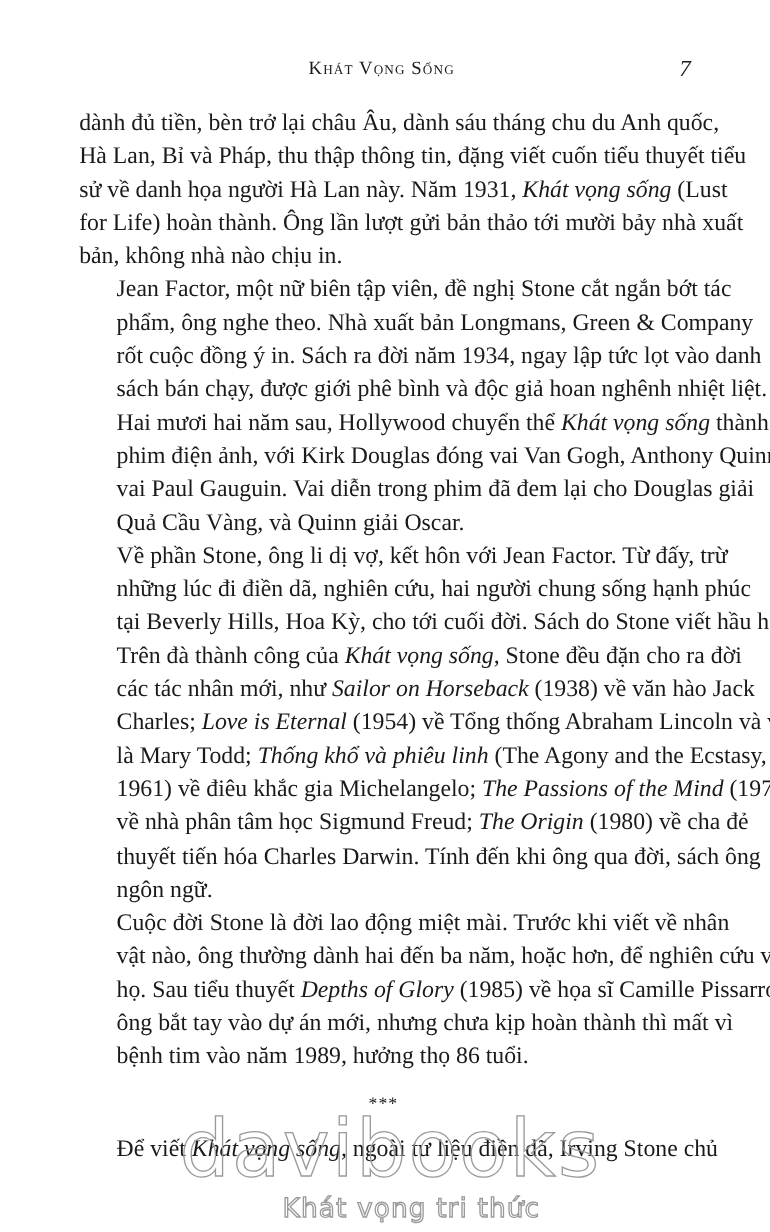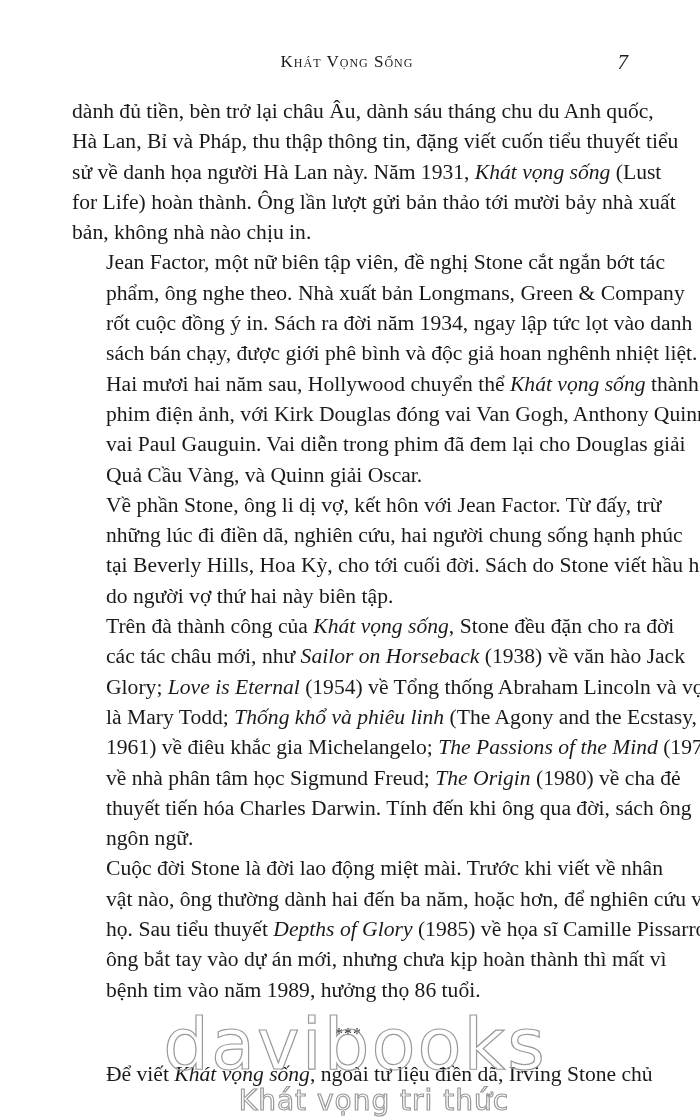"do người vợ thứ hai" span.line { html: <span><span>do người vợ thứ hai này biên tập.</span></span> -> none }
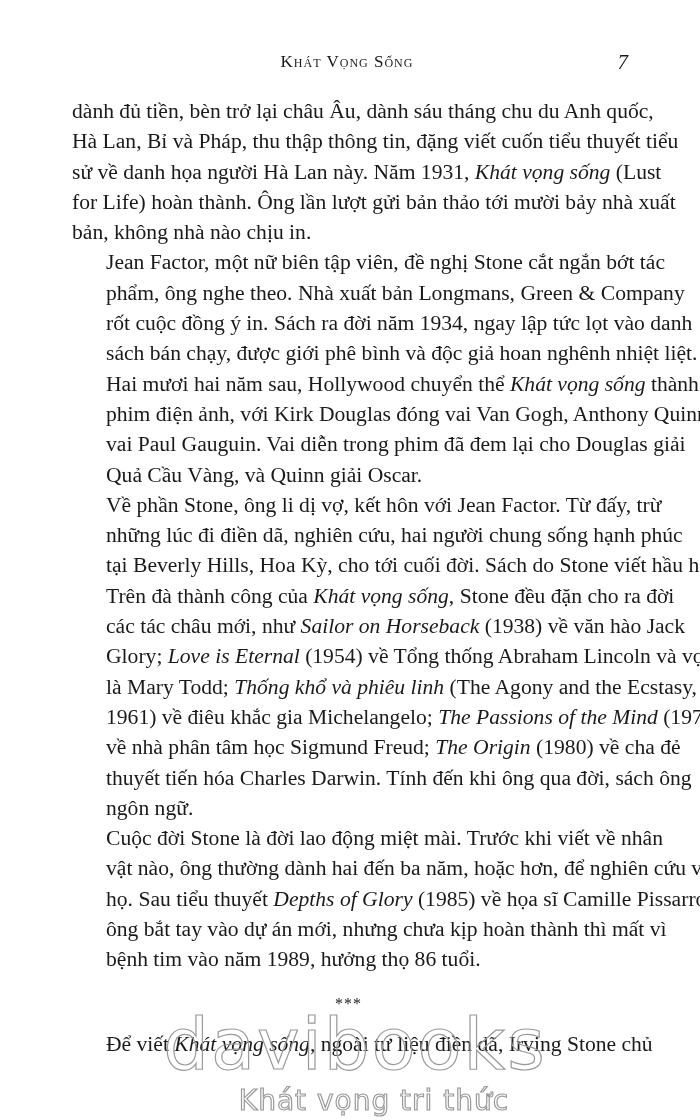"các tác châu mới, như" span { text: châu -> nhân }
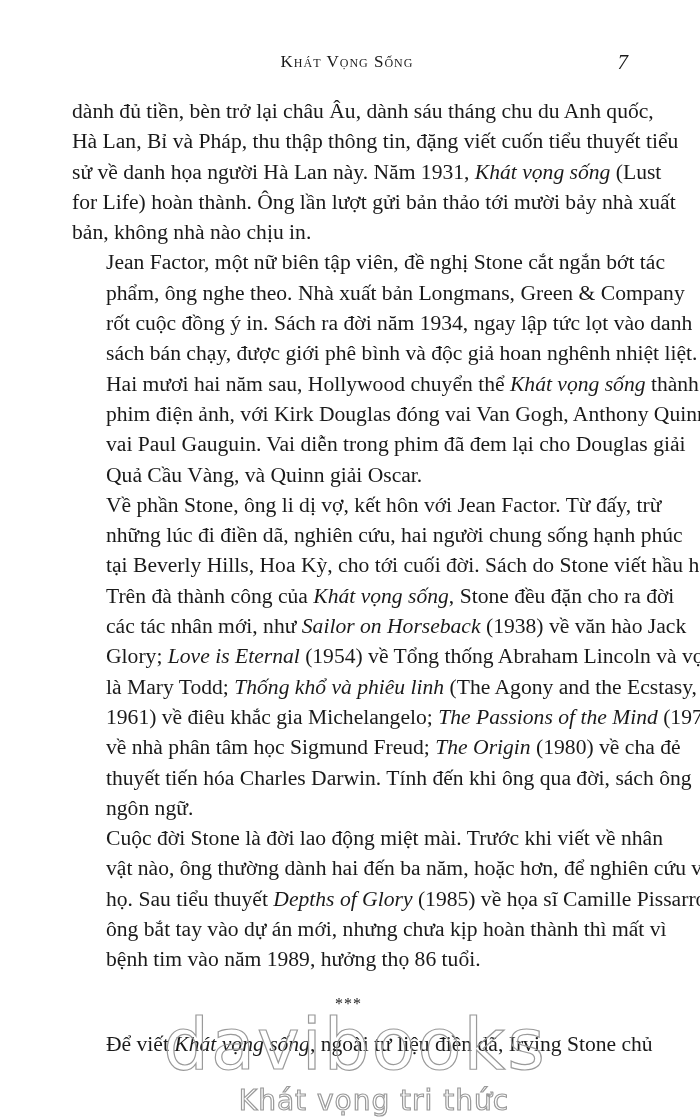"Glory;" span { text: Glory -> Charles }
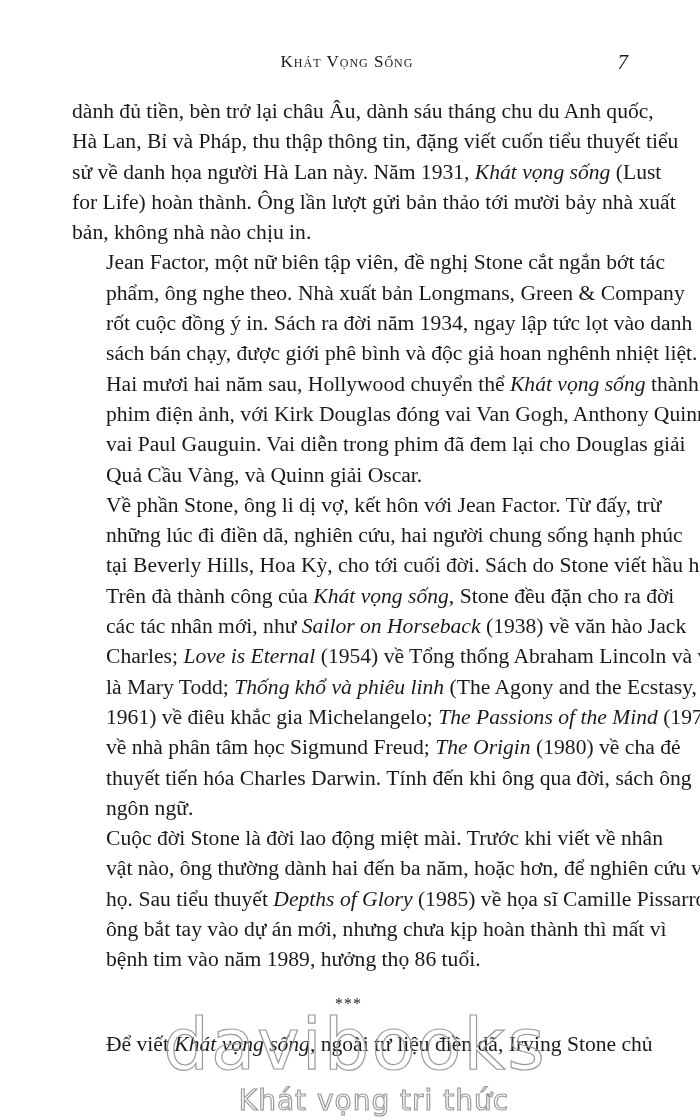"Khát vọng tri thức" .wm-slogan { font-size: 28px -> 24px }
